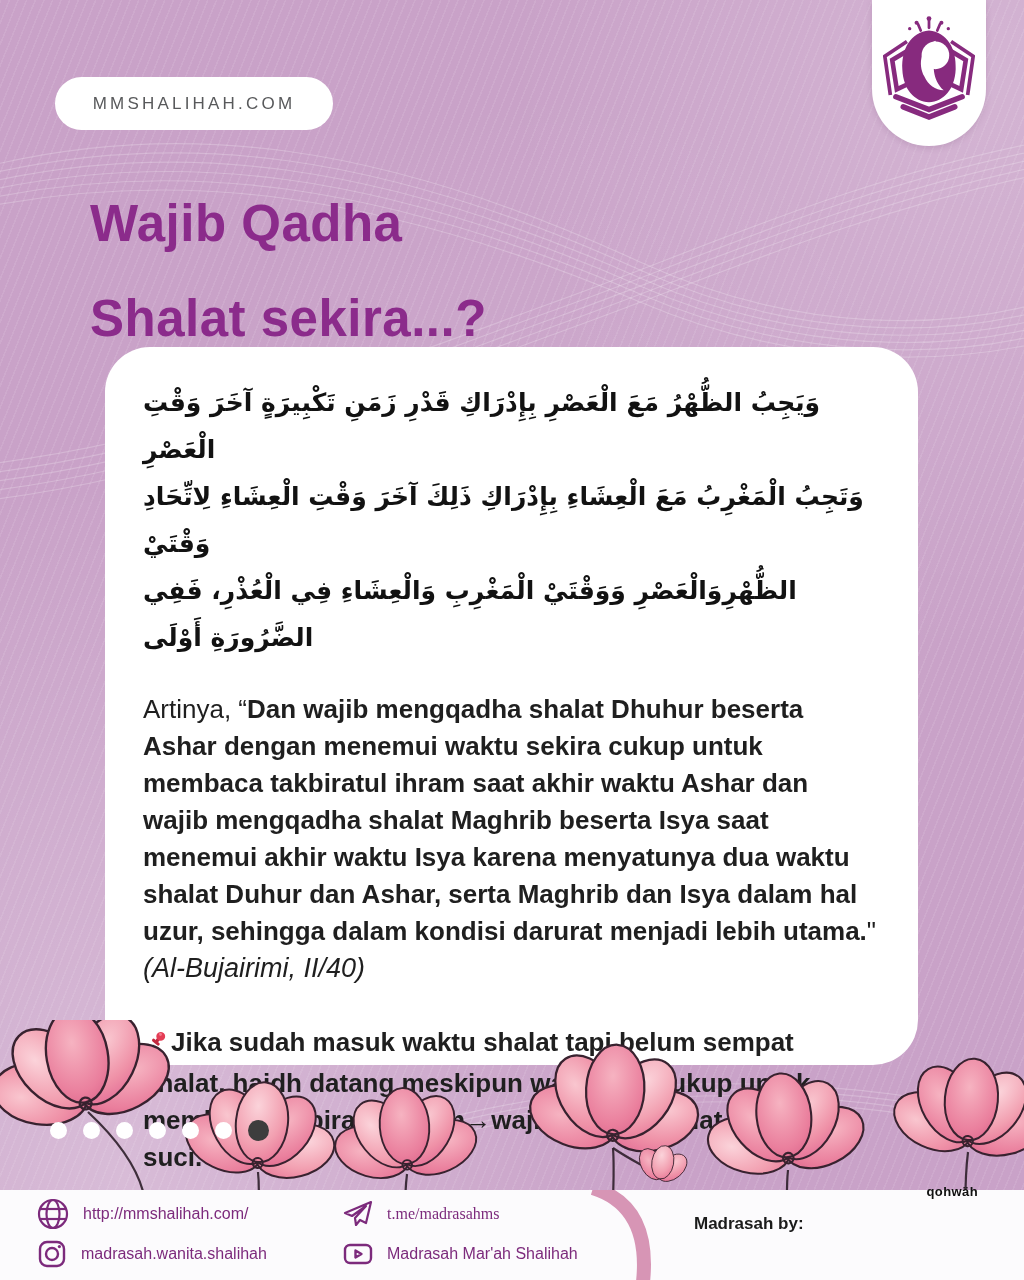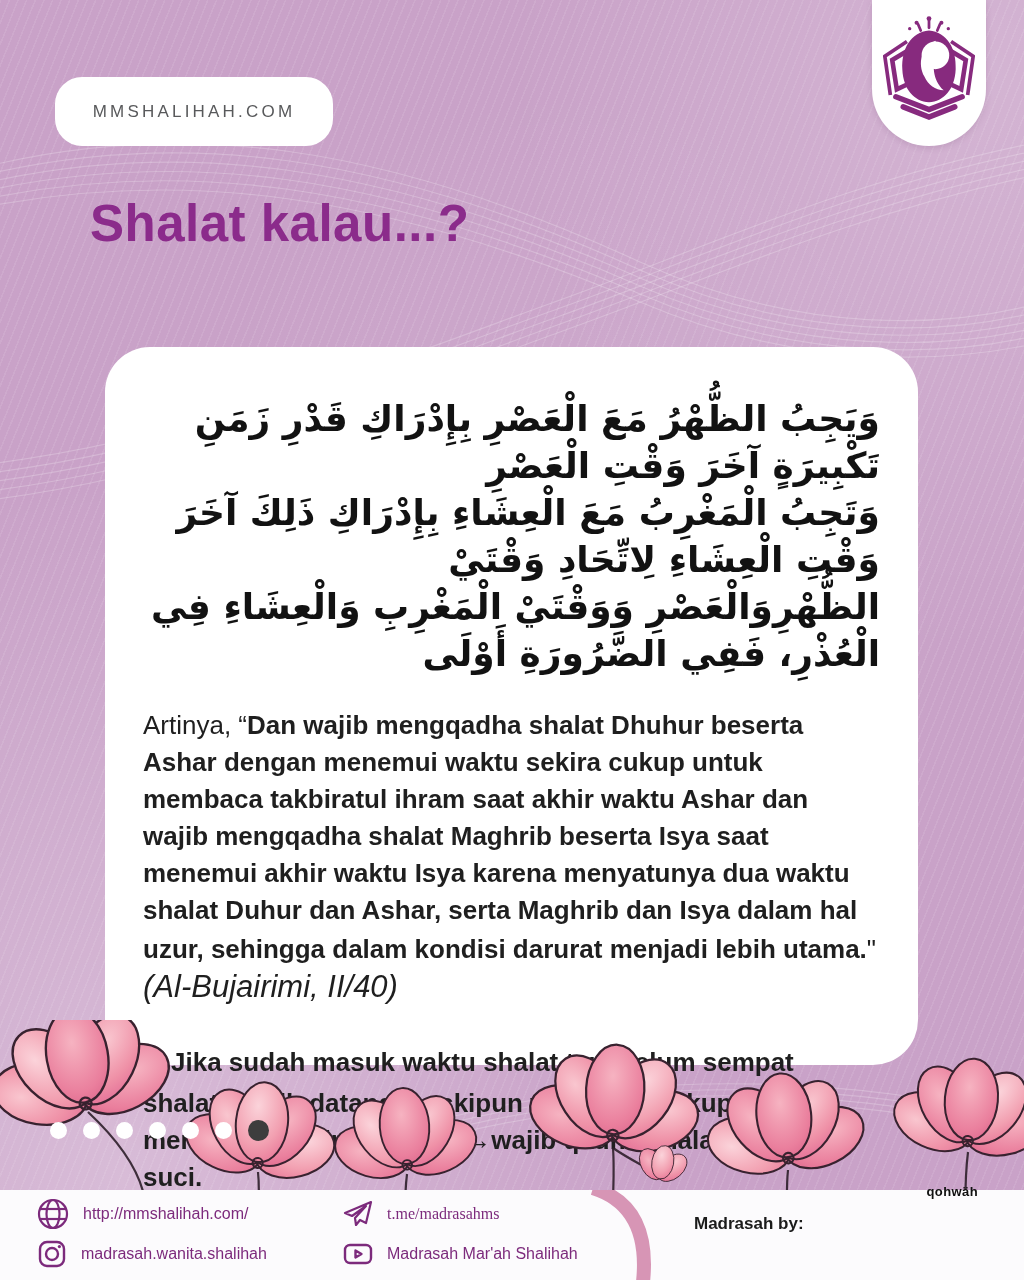"MMSHALIHAH.COM" .site-badge { height: 69px -> 53px }
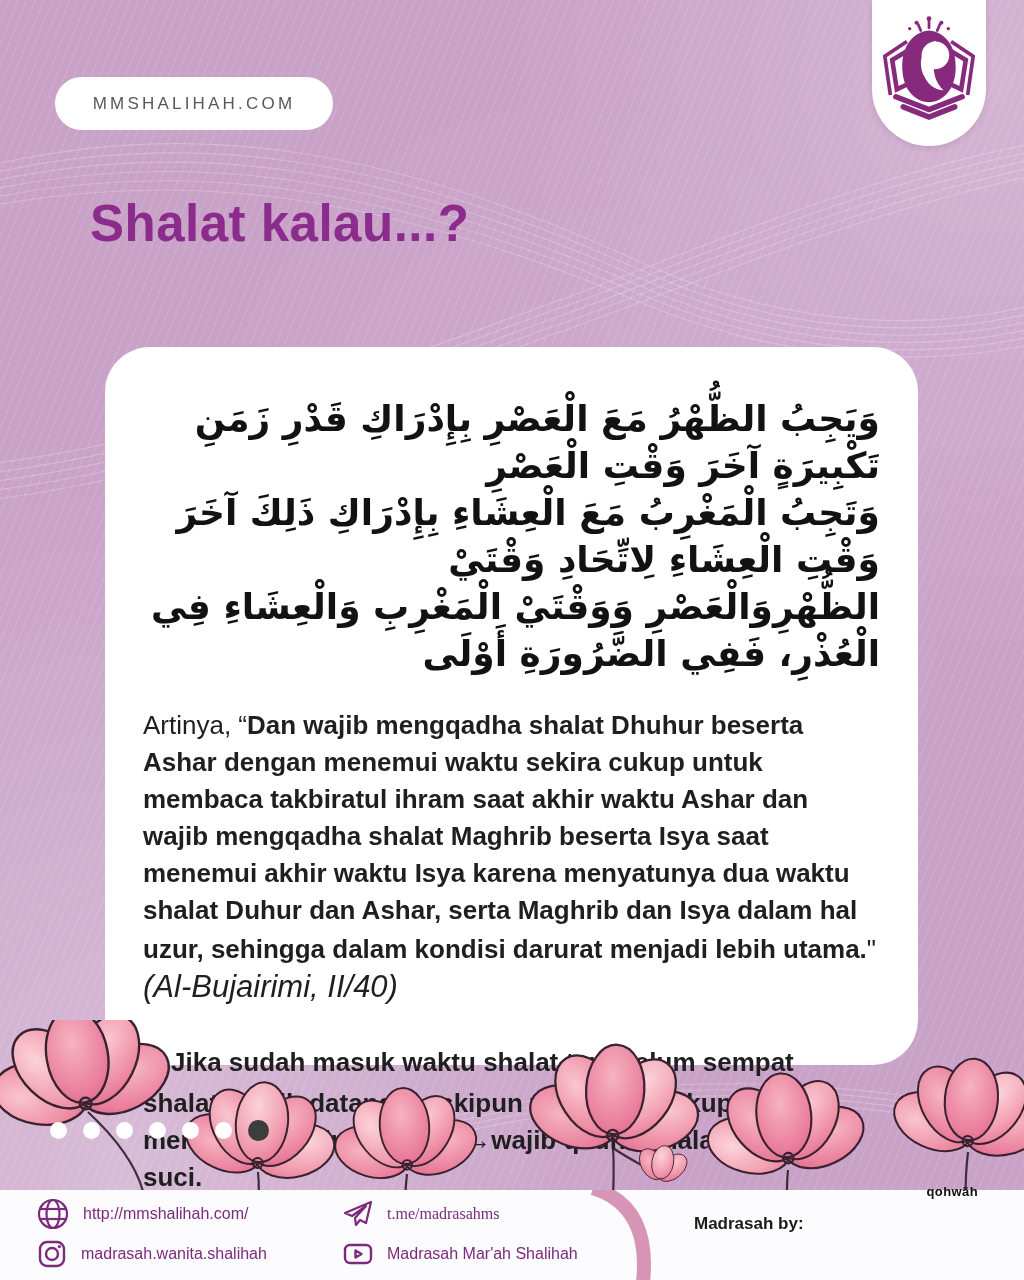"Wajib Qadha" div { html: none -> <div>Wajib Qadha</div> }
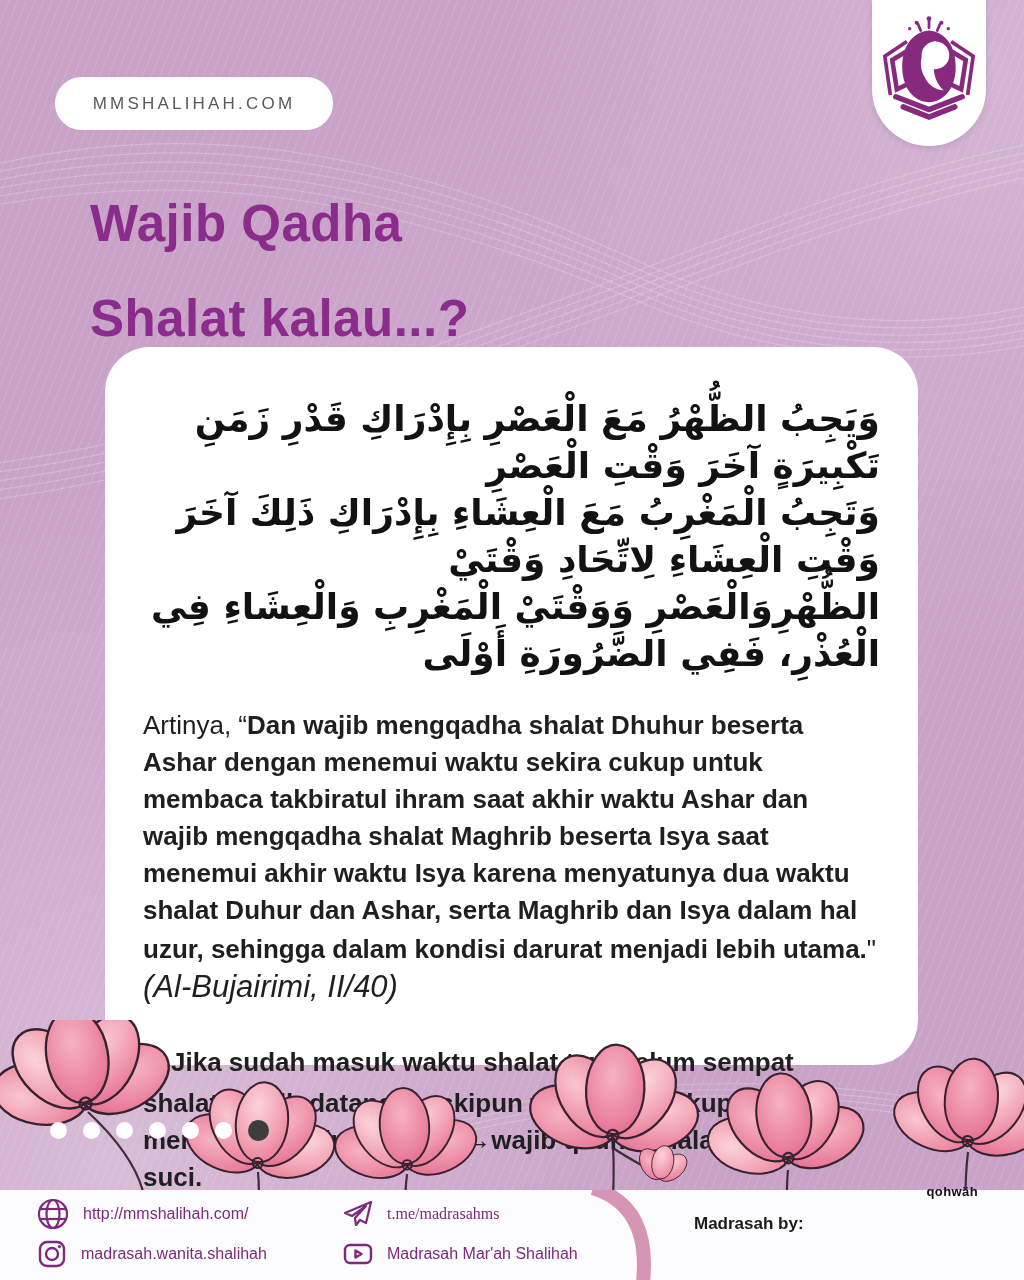"Shalat kalau...?" div { text: kalau -> sekira }
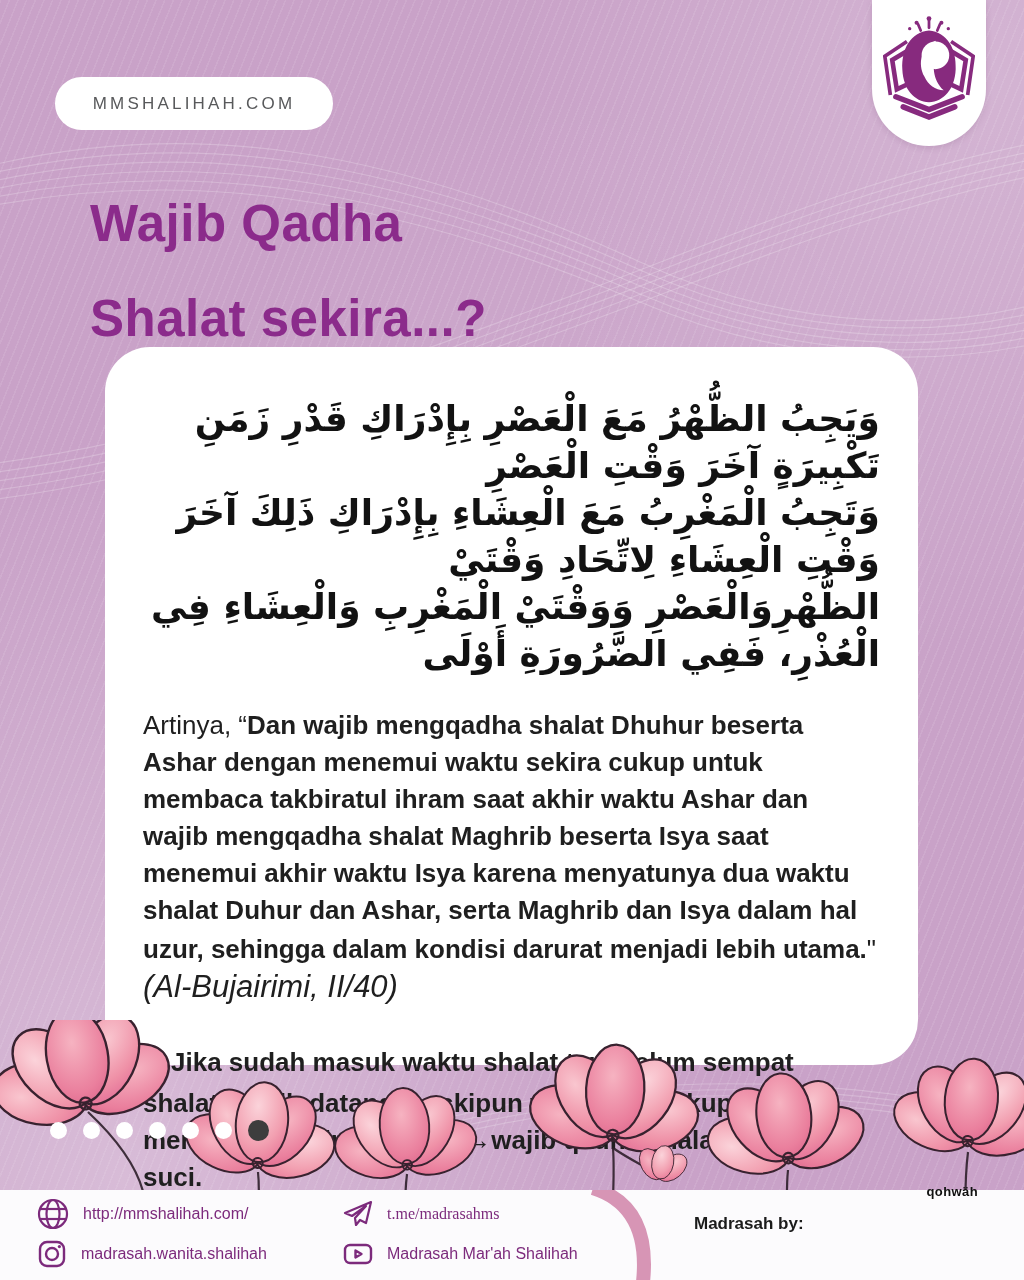"وَيَجِبُ الظُّهْرُ مَعَ الْعَصْرِ" .arabic { font-size: 36px -> 25px; margin: 16px 0 0 0 -> 0 0 0 0; text-align: right -> left }
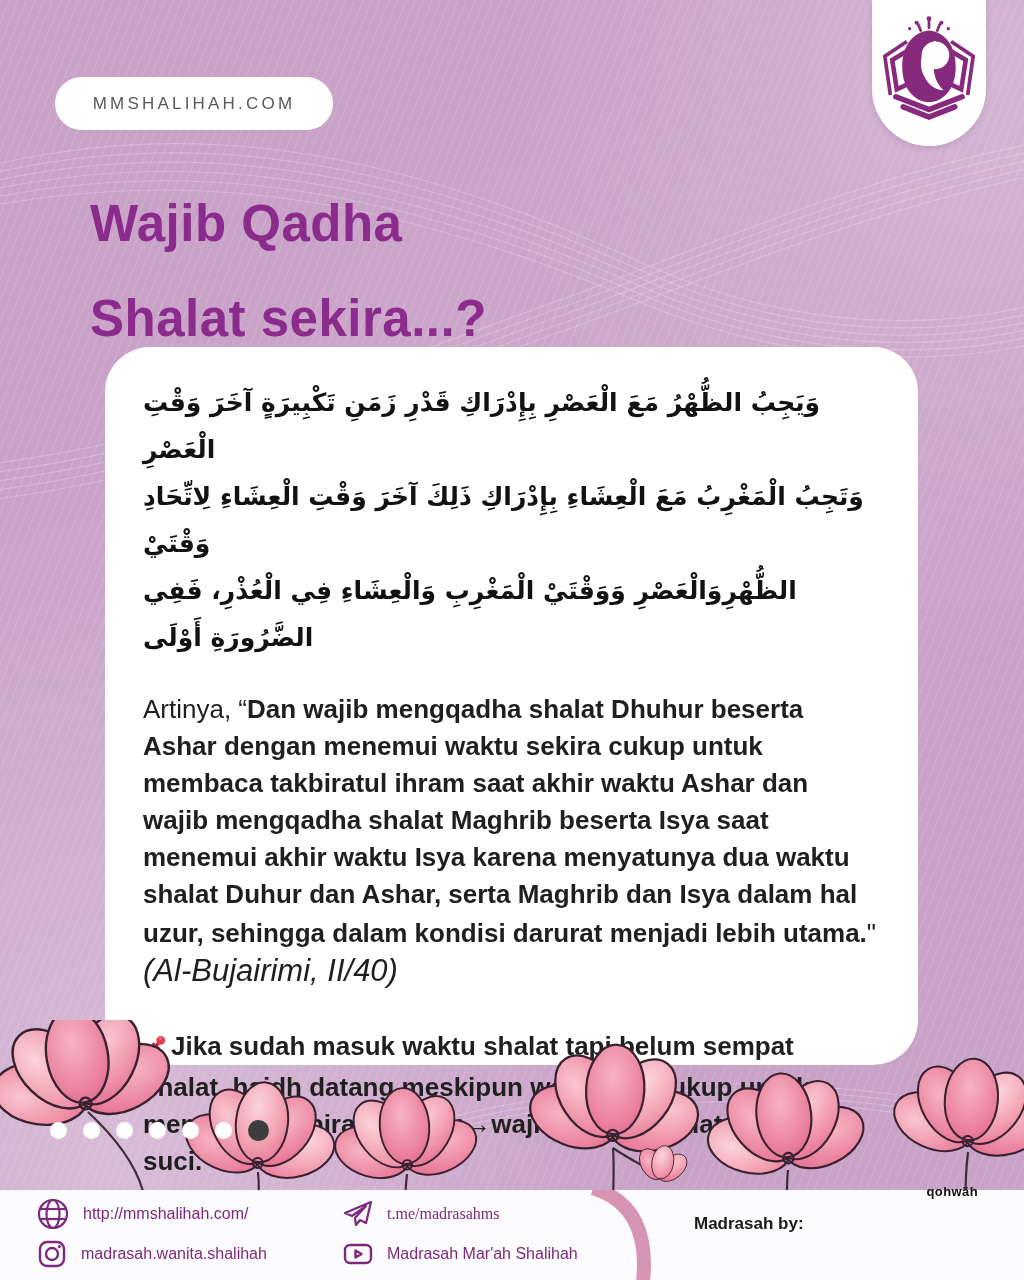"(Al-Bujairimi, II/40)" .translation i { font-size: 31px -> 27px }
